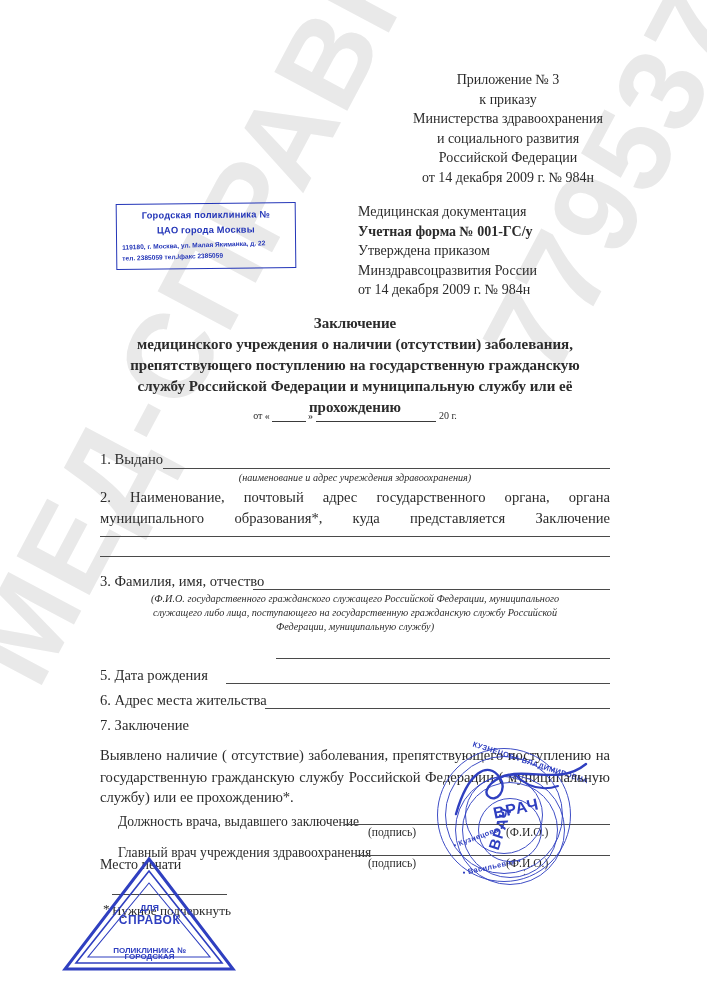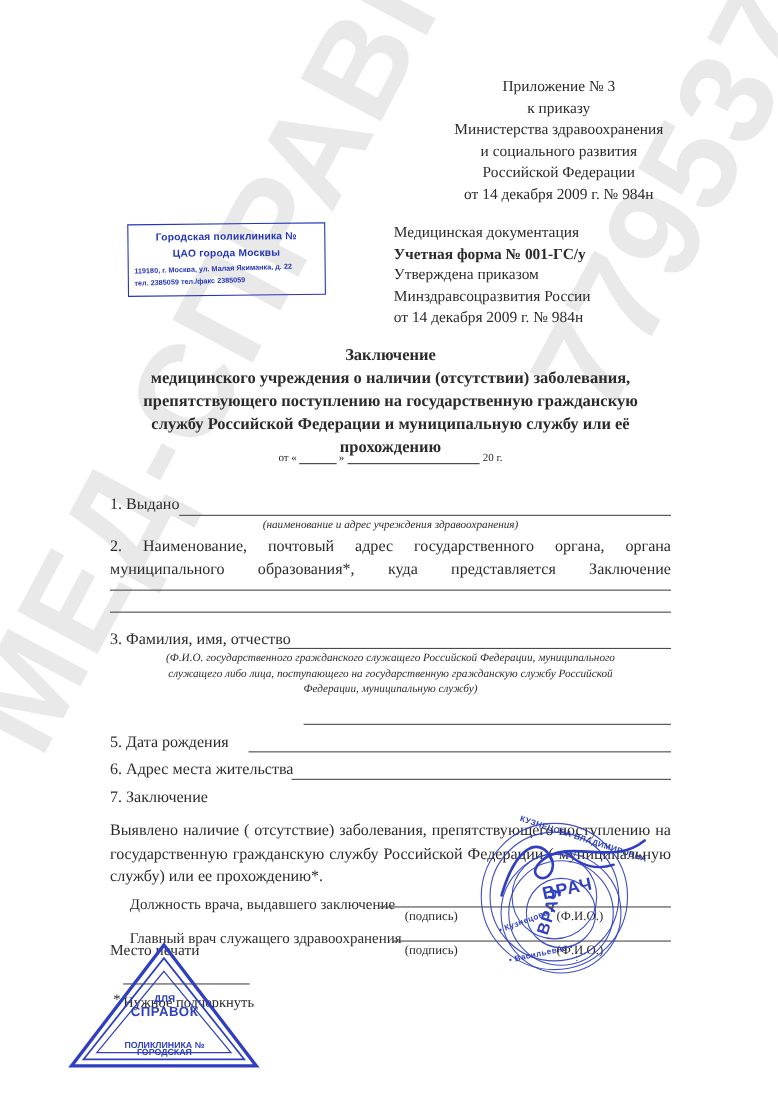"Главный врач служащего здравоохранения" div.item { text: служащего -> учреждения }
